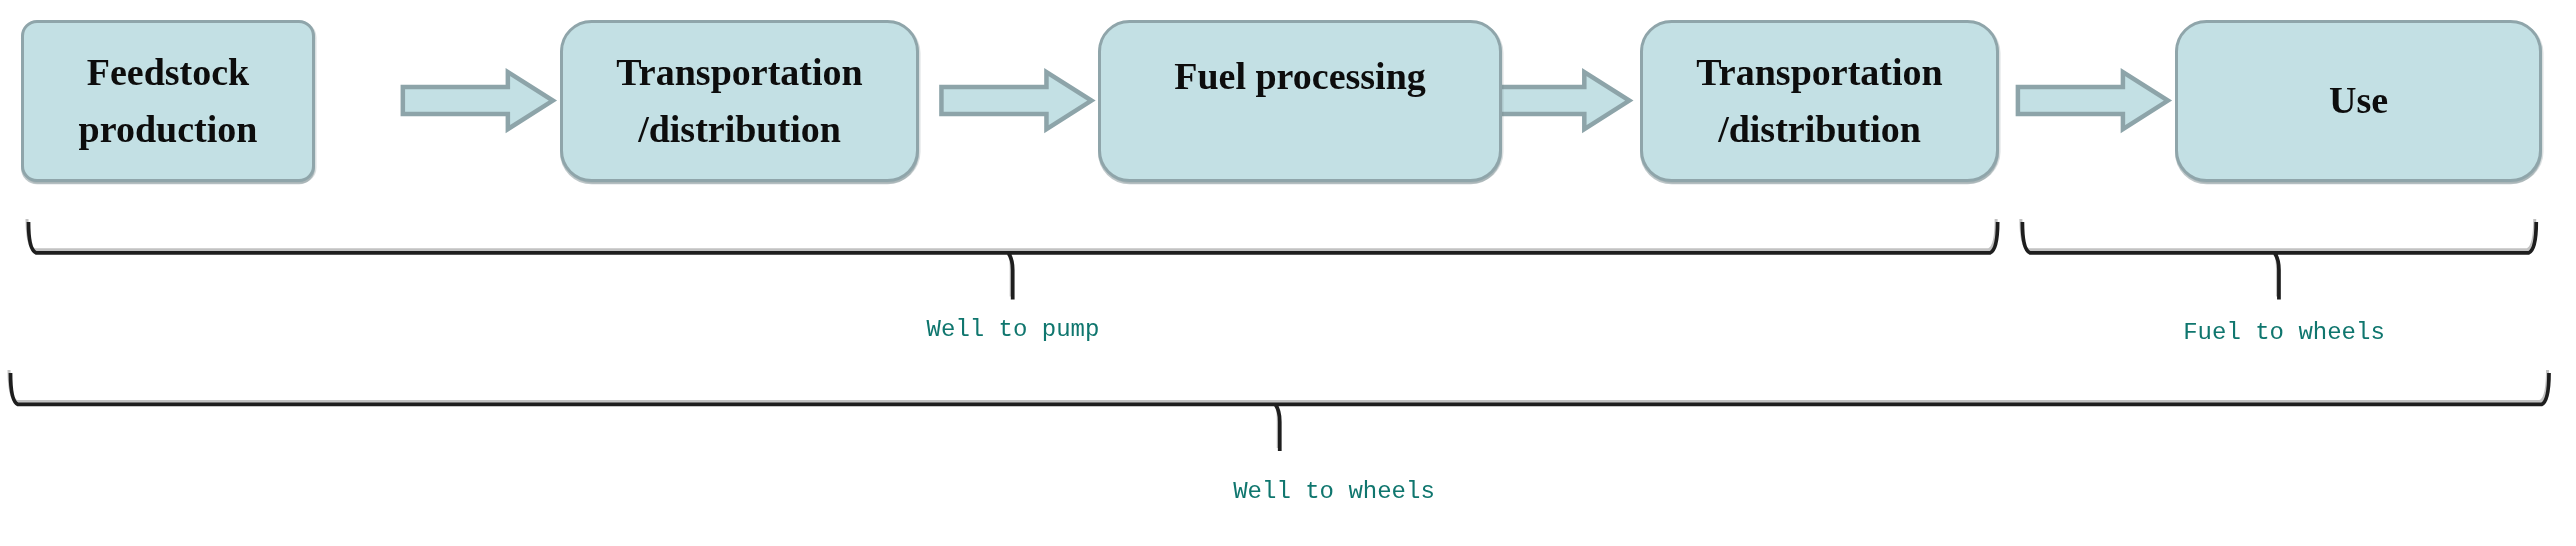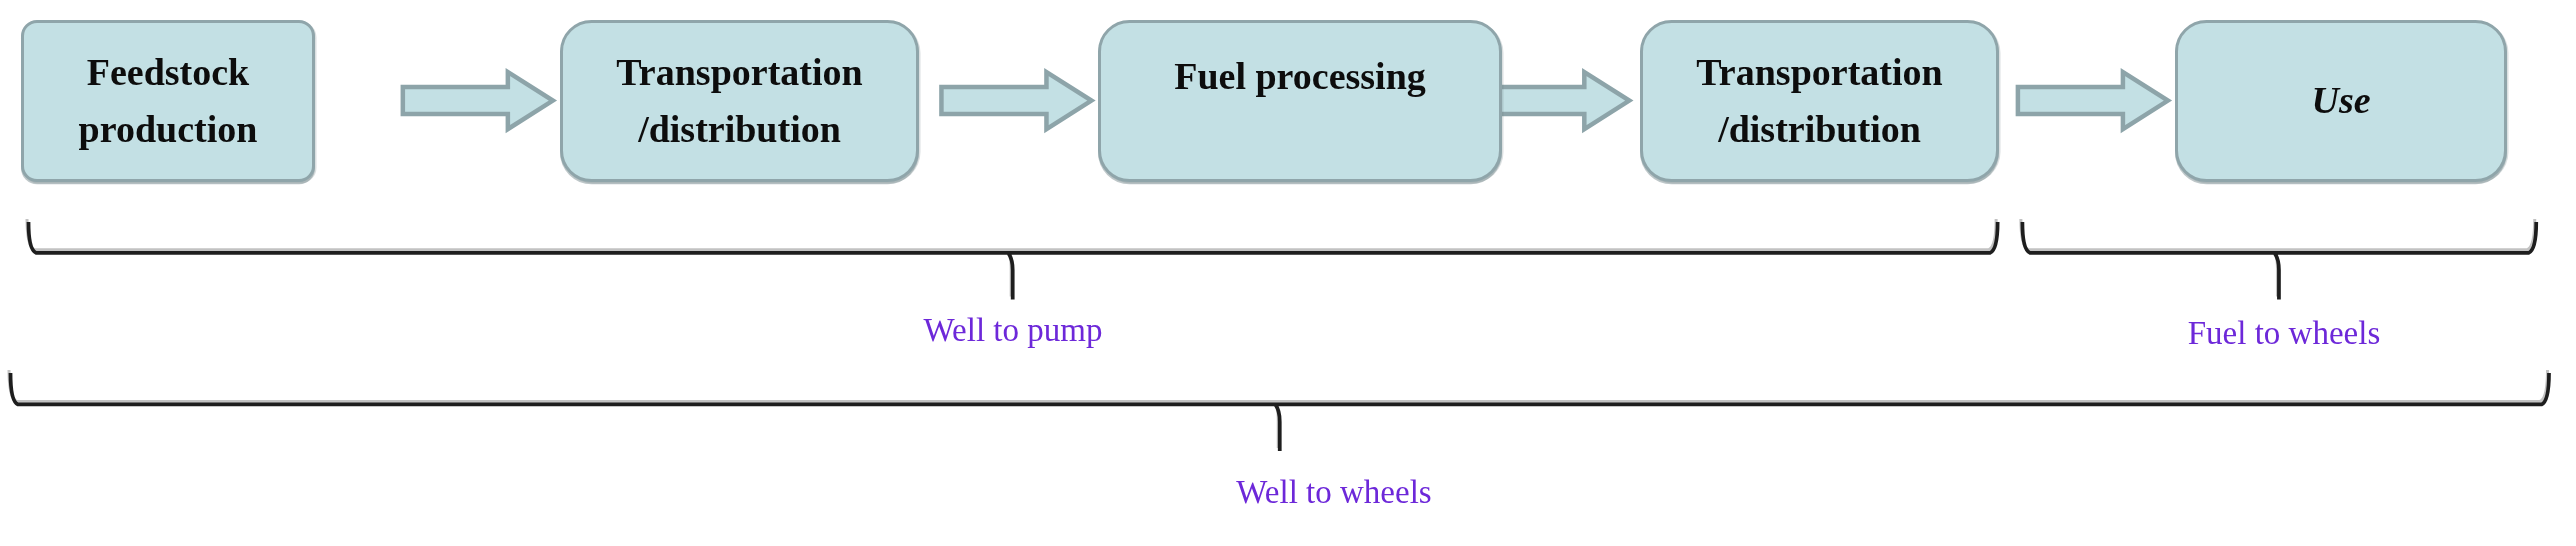"Use" .box-5 { font-style: italic -> none; width: 332px -> 367px }
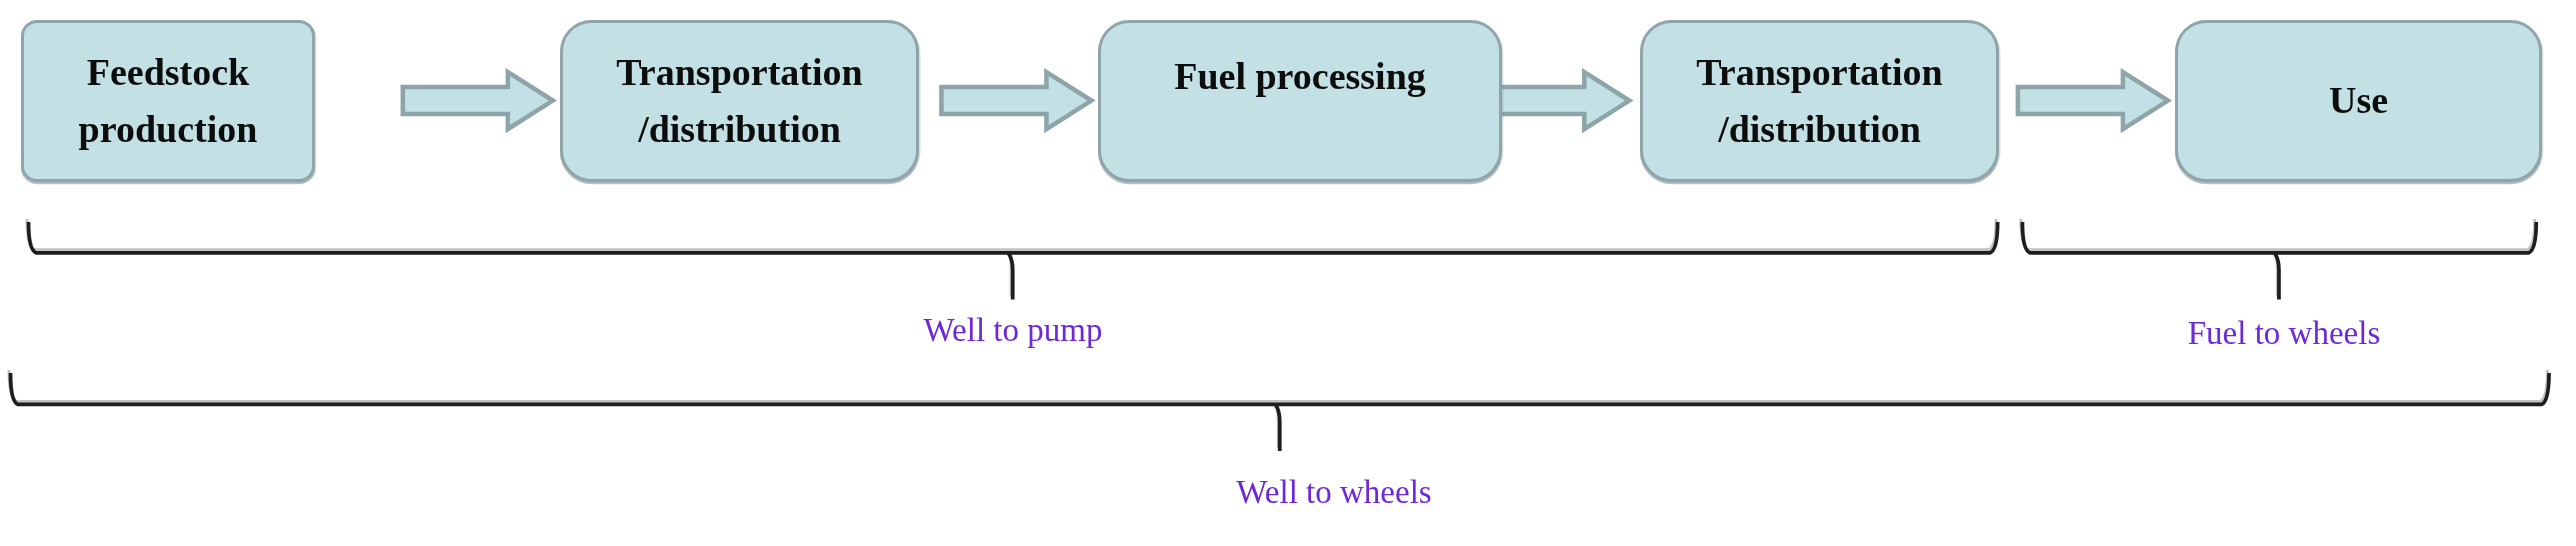"Well to pump" .brace-label { color: #6d28d9 -> #0f766e; font-family: none -> Liberation Mono, monospace; font-size: 33px -> 24px }
